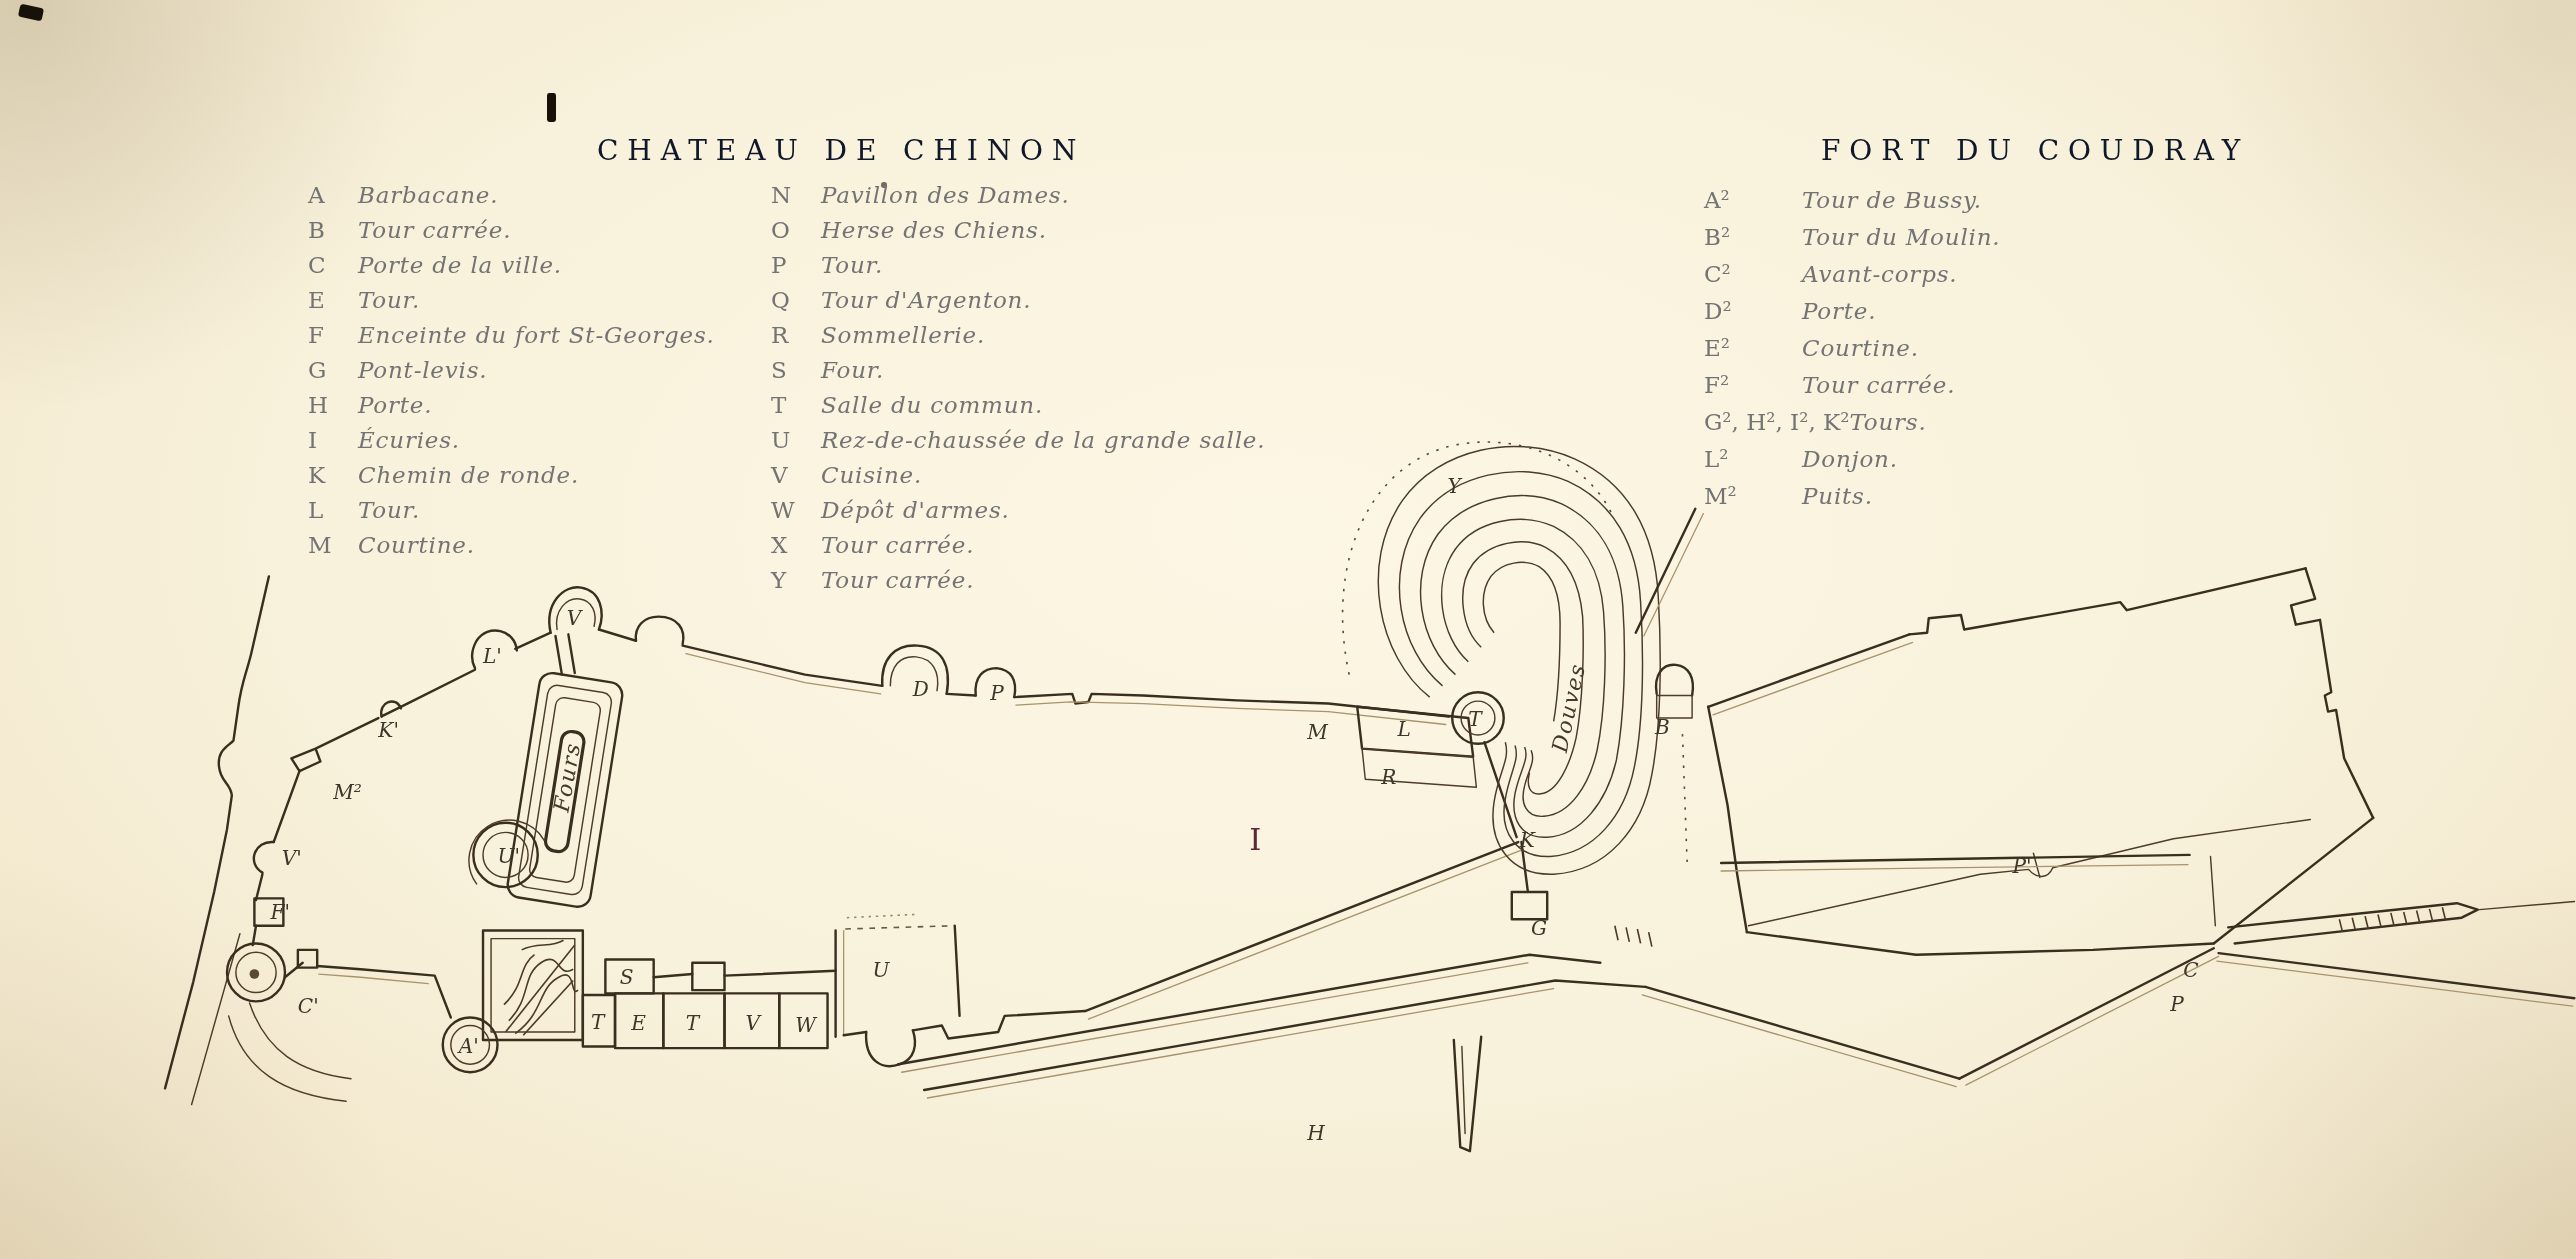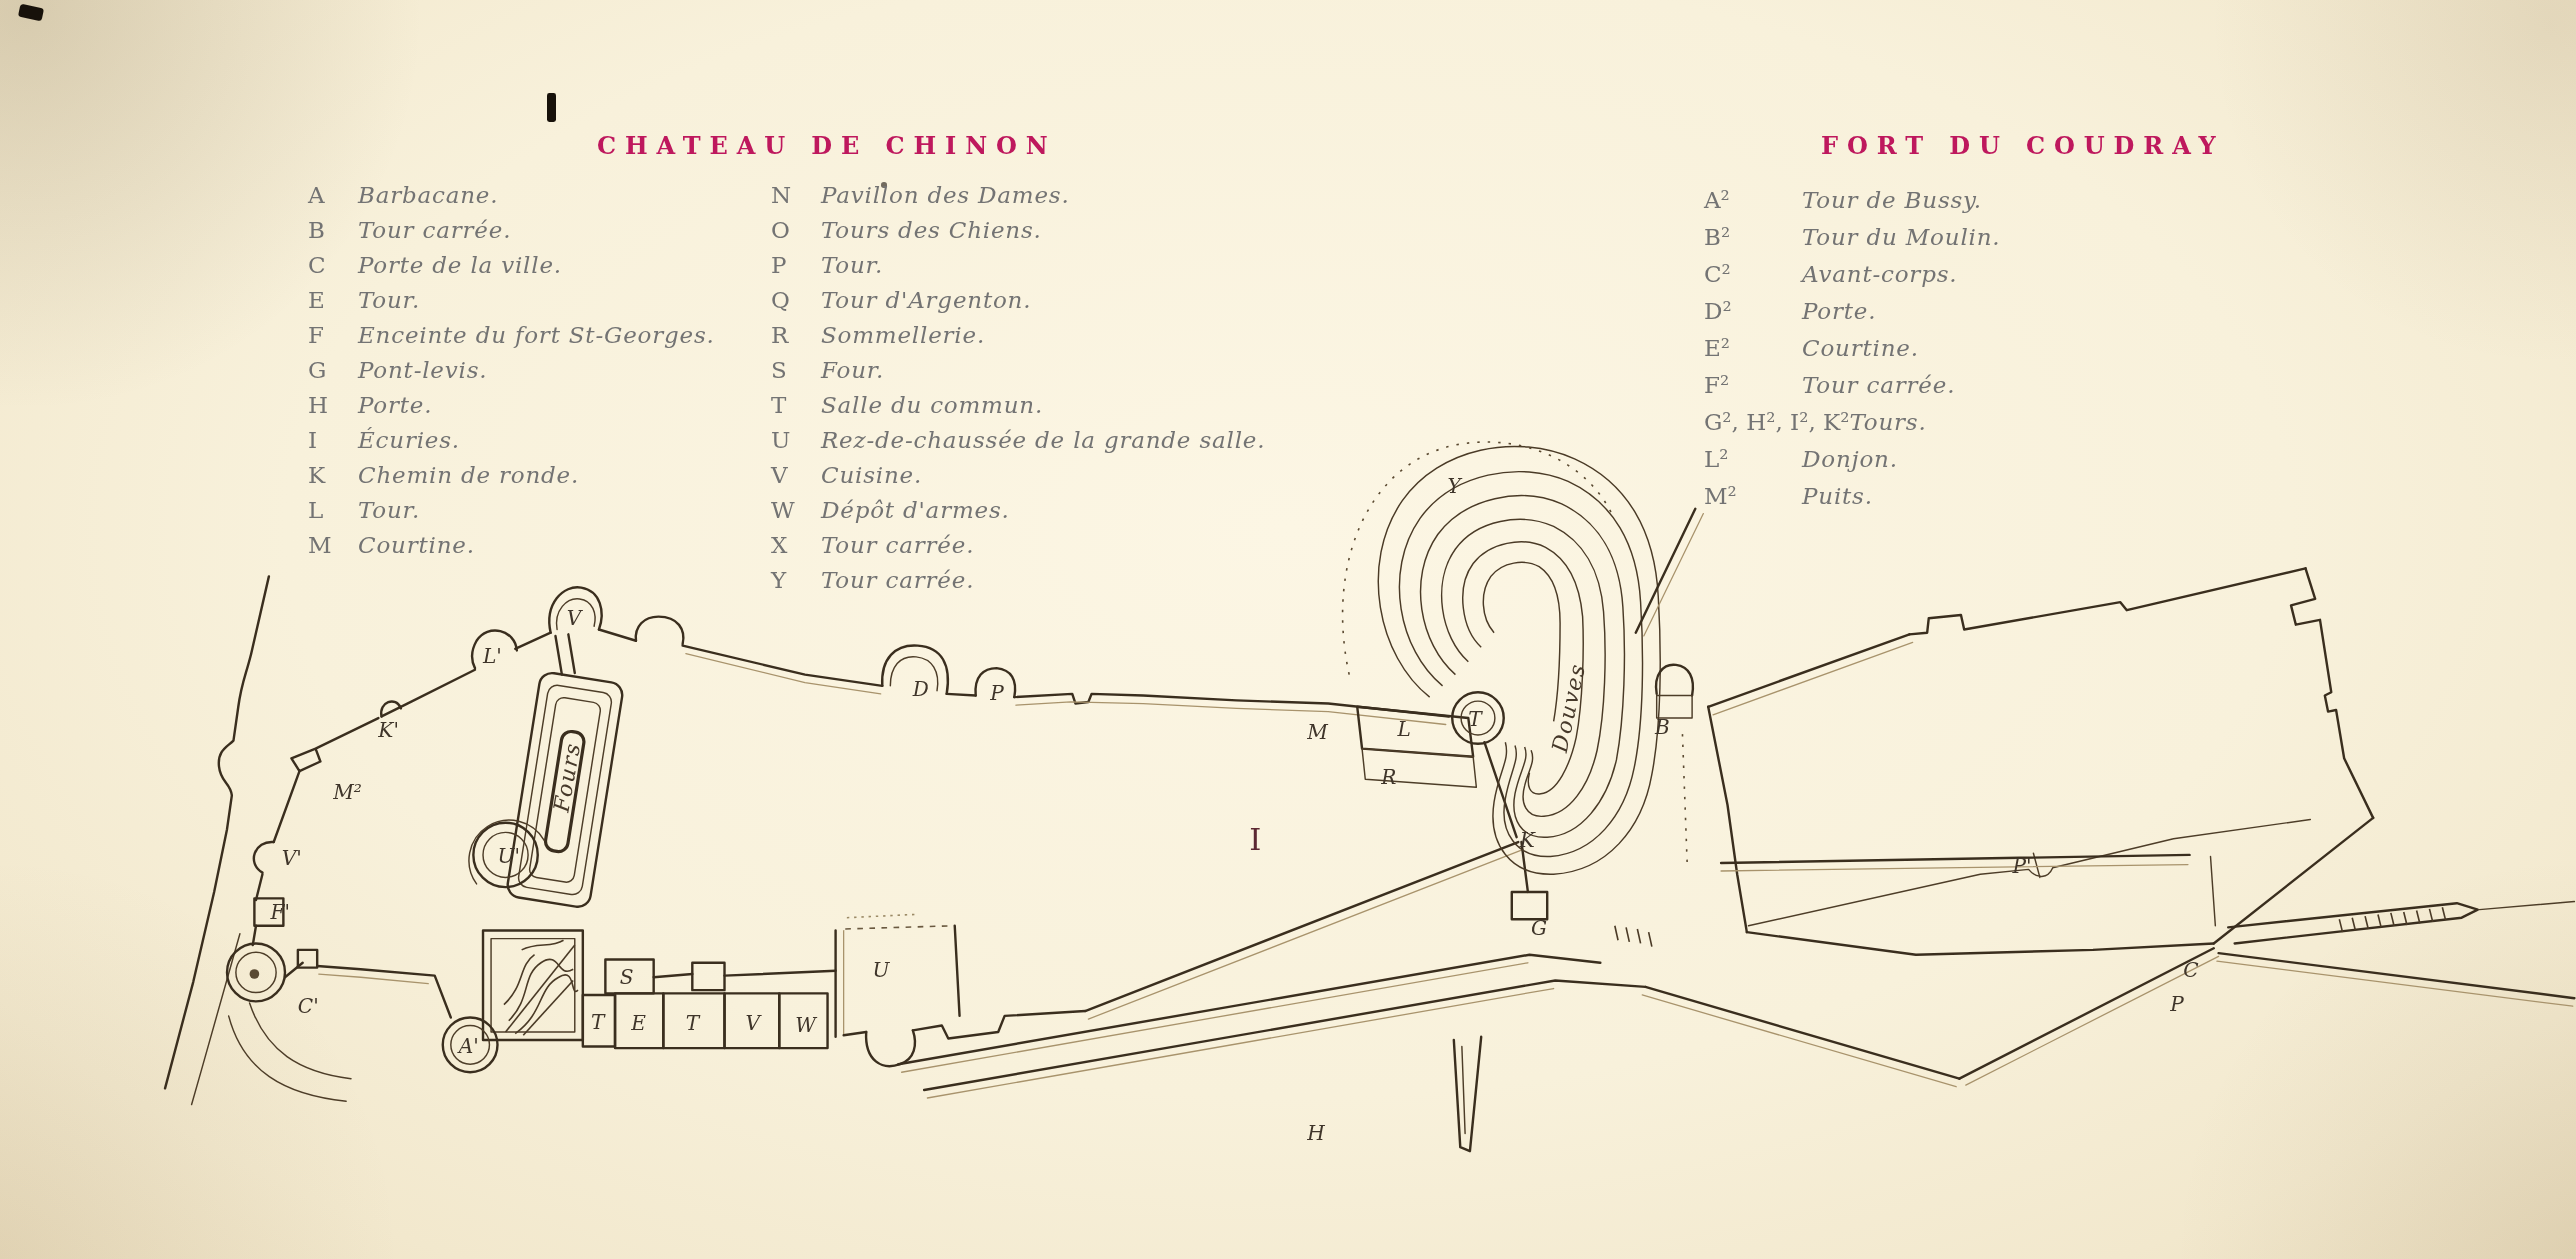"CHATEAU DE CHINON" .title { color: #be185d -> #0f172a; font-size: 24px -> 28px; font-weight: bold -> normal }
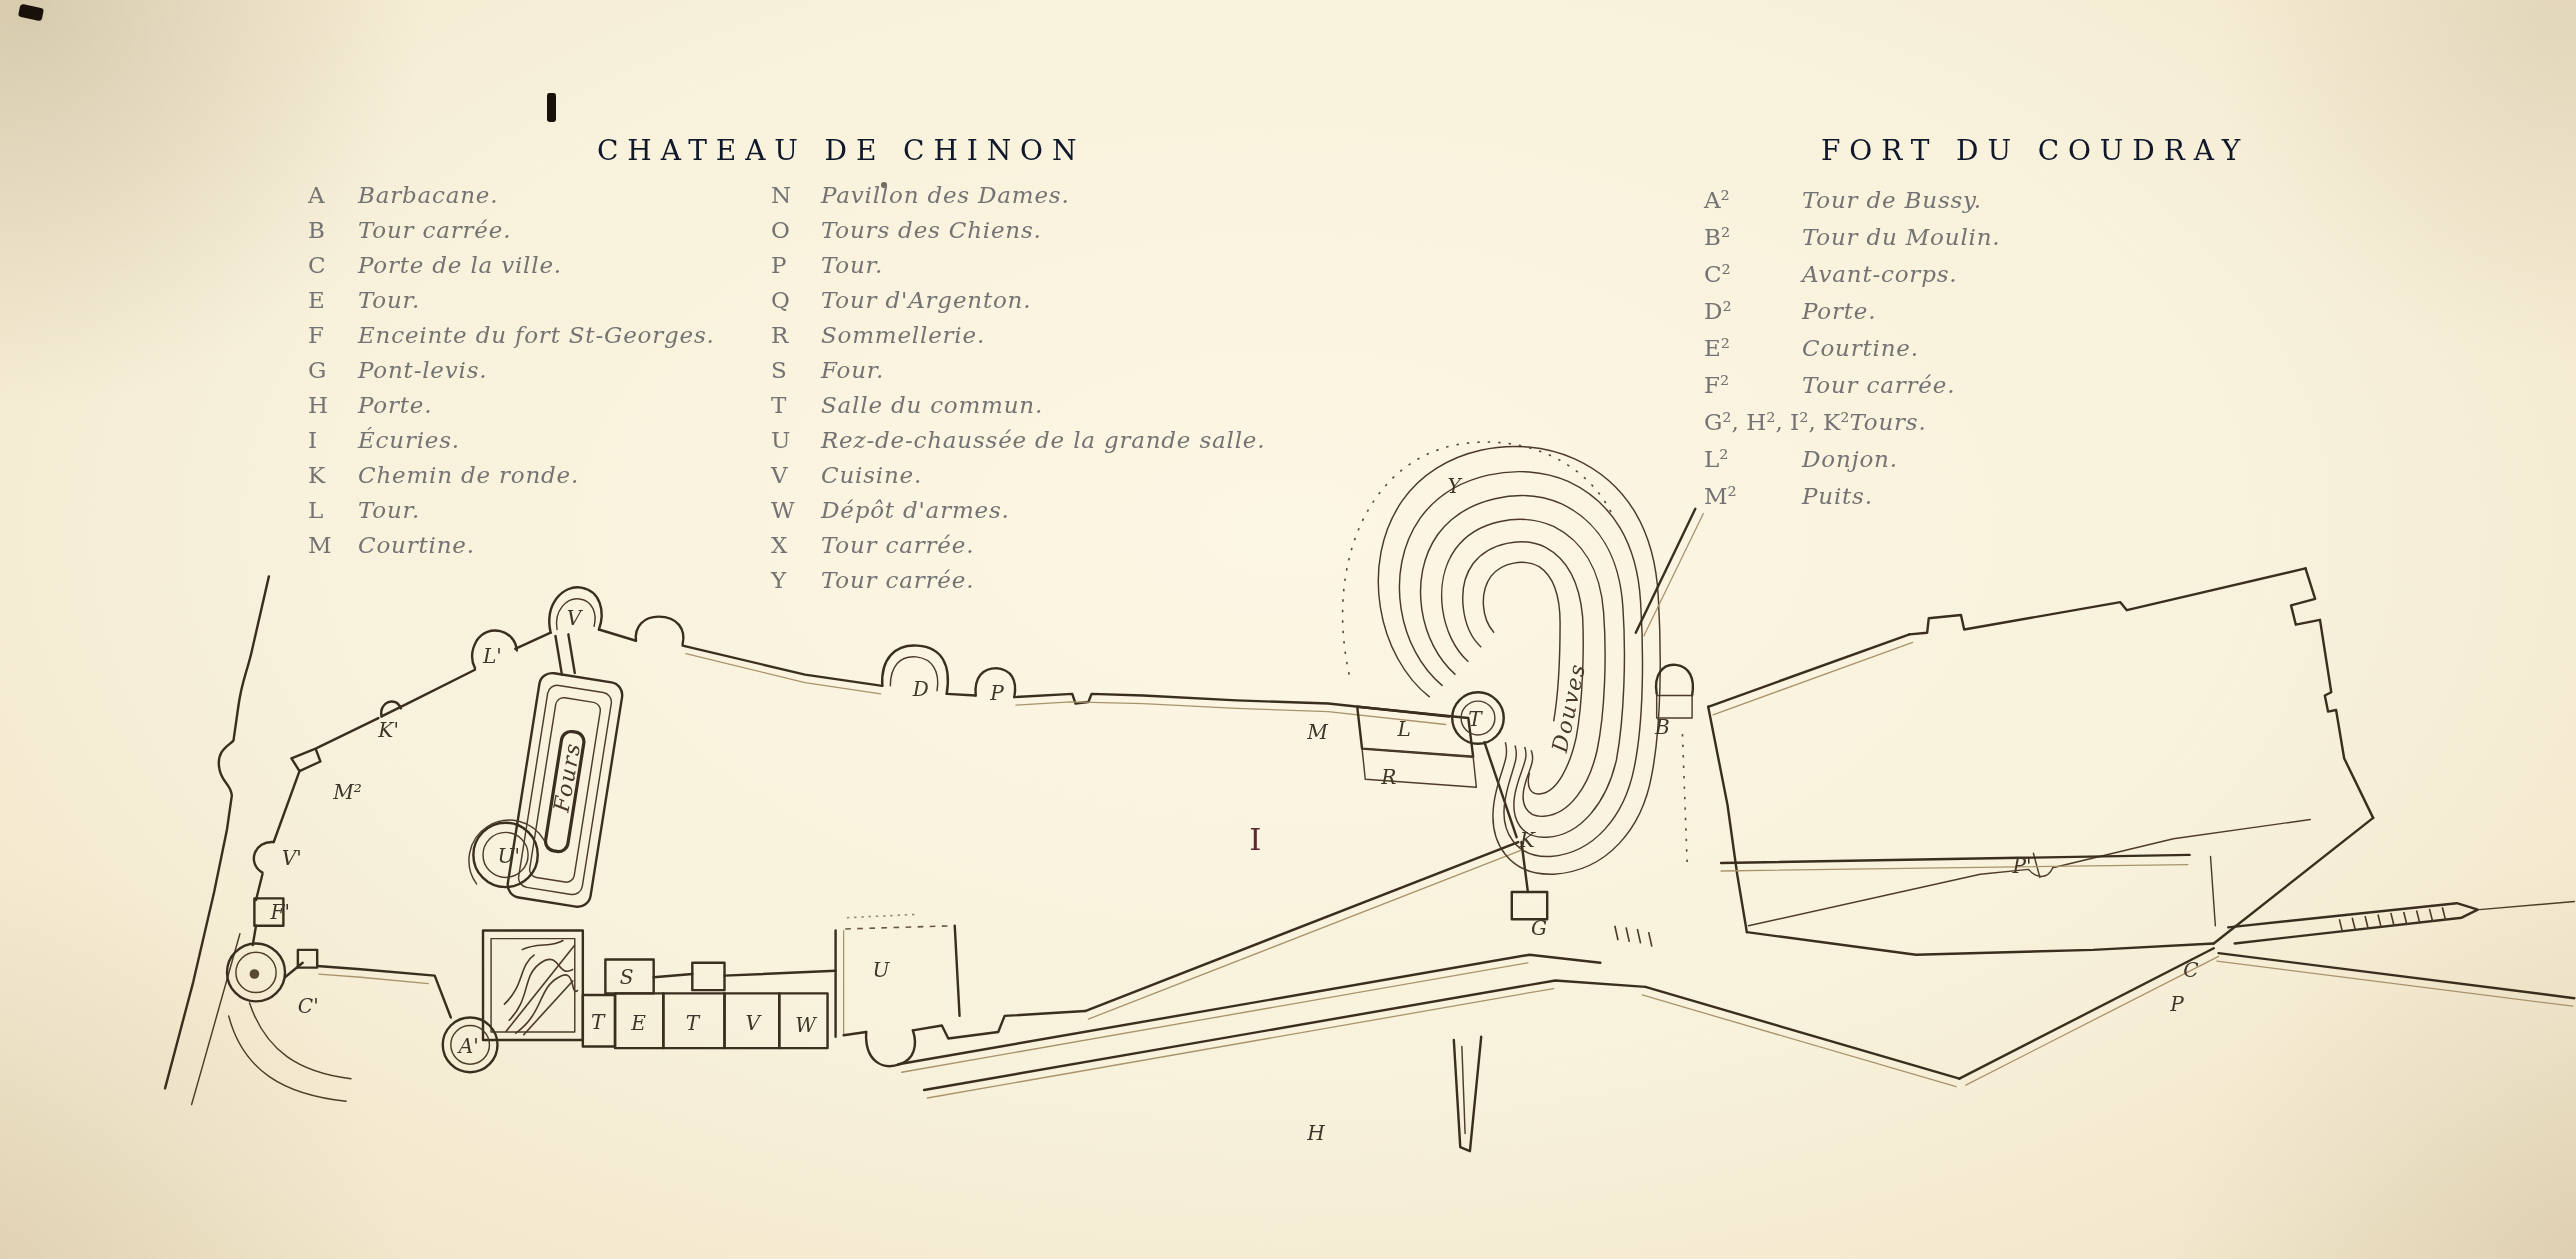"Tours des Chiens." span.leg-label { text: Tours -> Herse }
